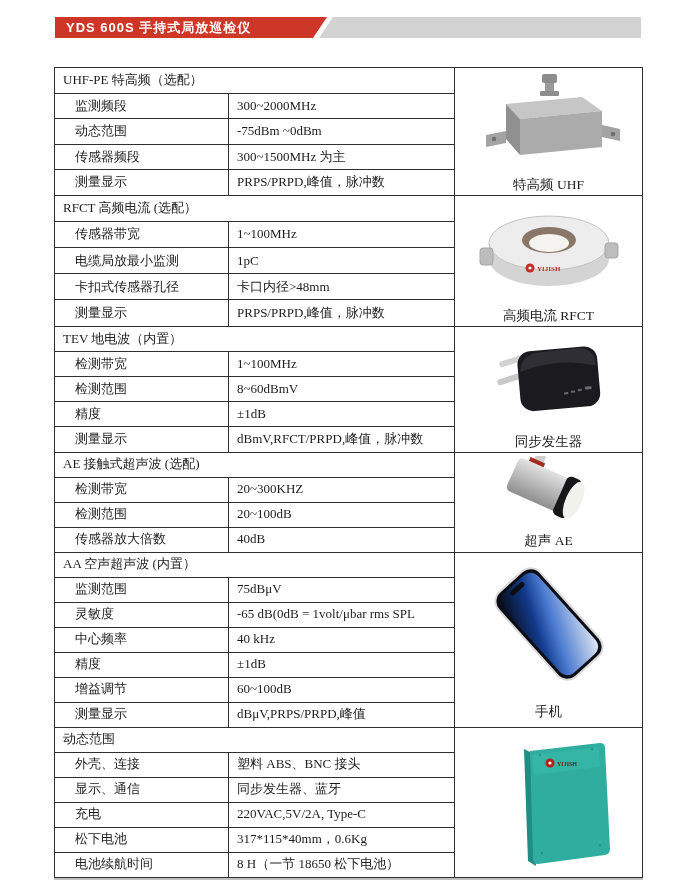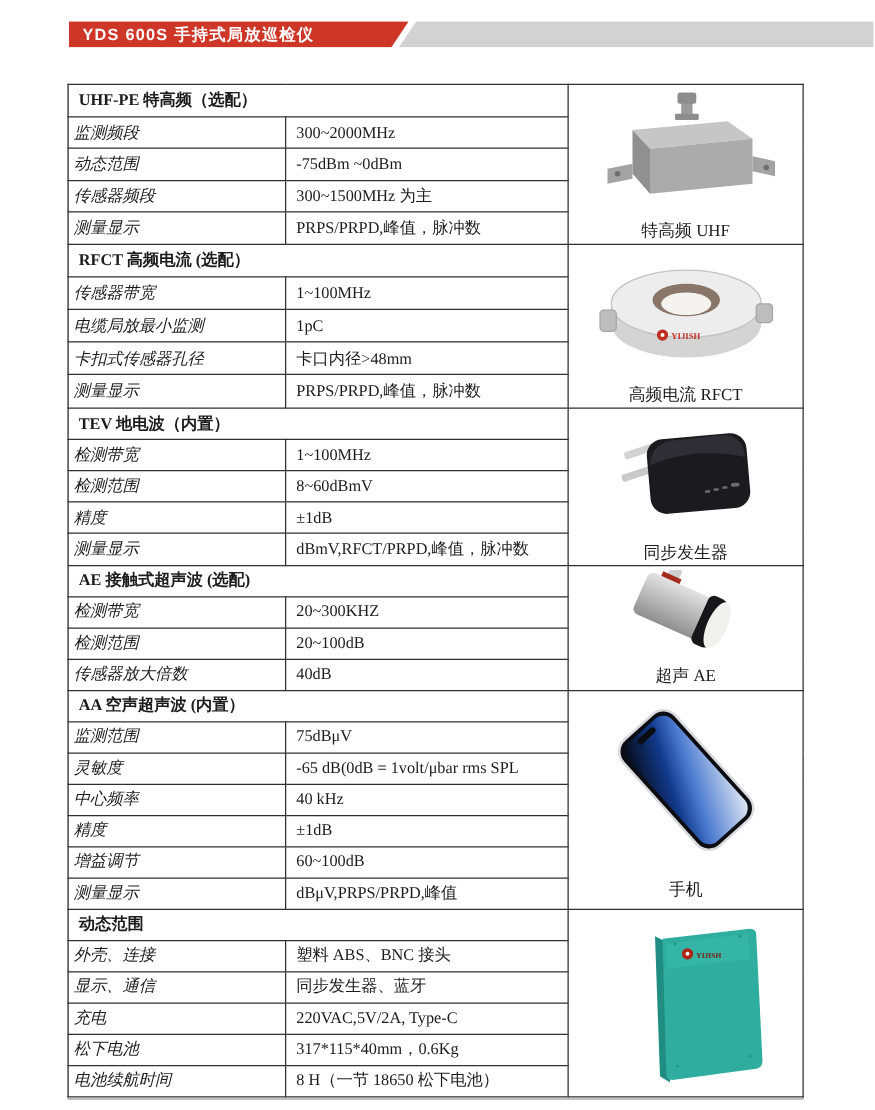"YDS 600S 手持式局放巡检仪" .titlebar { width: 644px -> 586px }
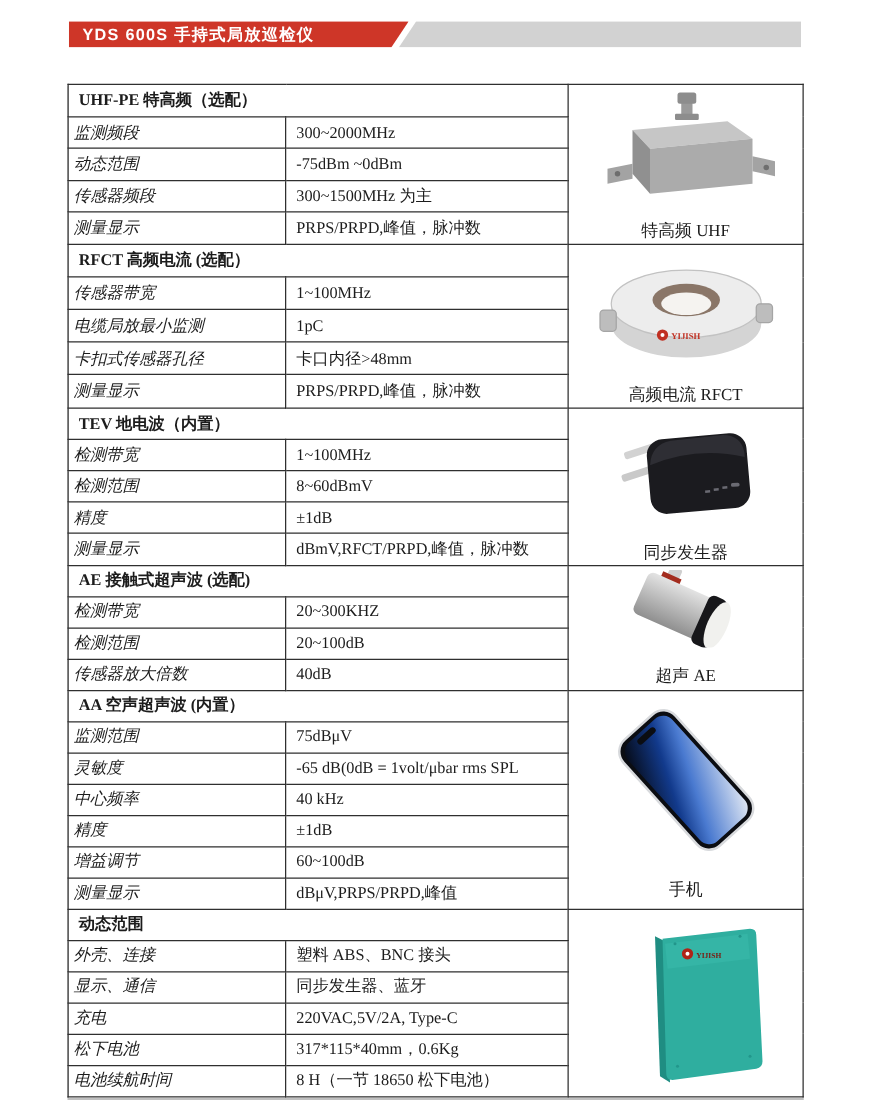"UHF-PE 特高频（选配）" td.sec { font-weight: bold -> normal }
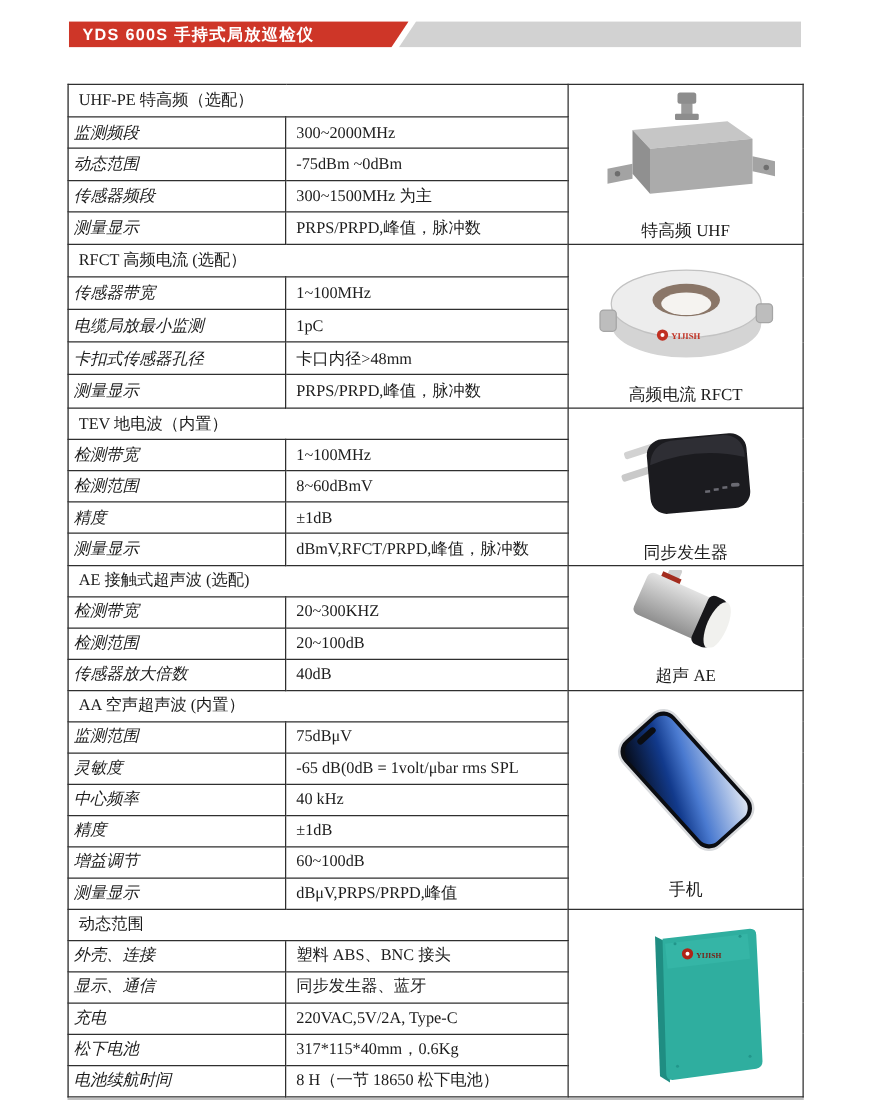"监测频段" td.lbl { font-style: italic -> none; padding-left: 4px -> 20px }
